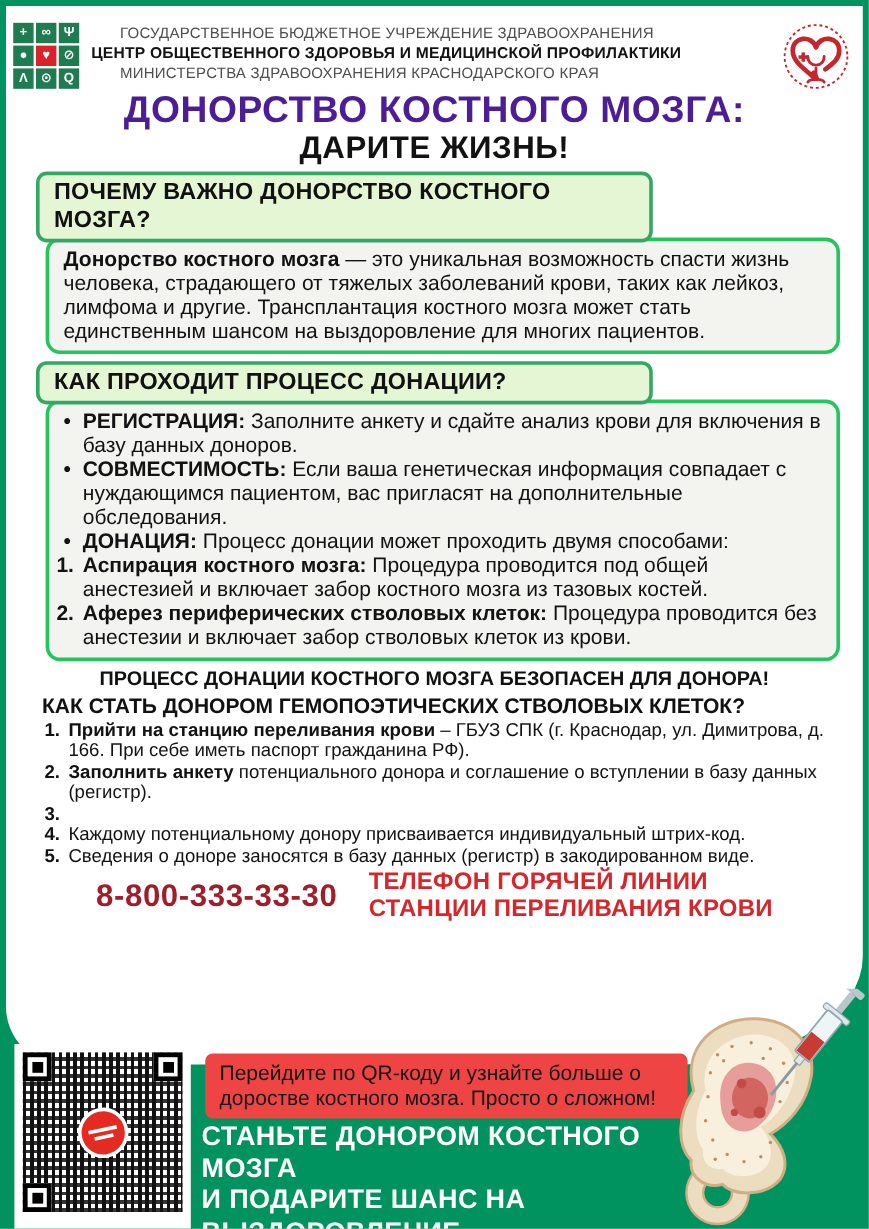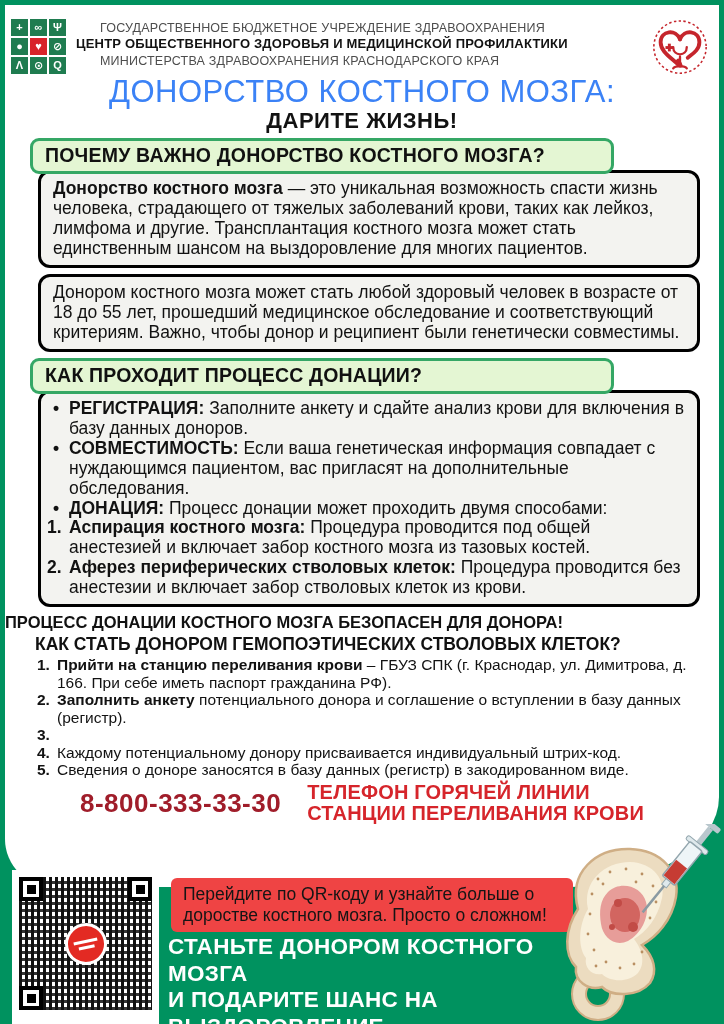"ДОНОРСТВО КОСТНОГО МОЗГА:" .title1 { color: #3b82f6 -> #4c1d95; font-weight: 400 -> 700 }
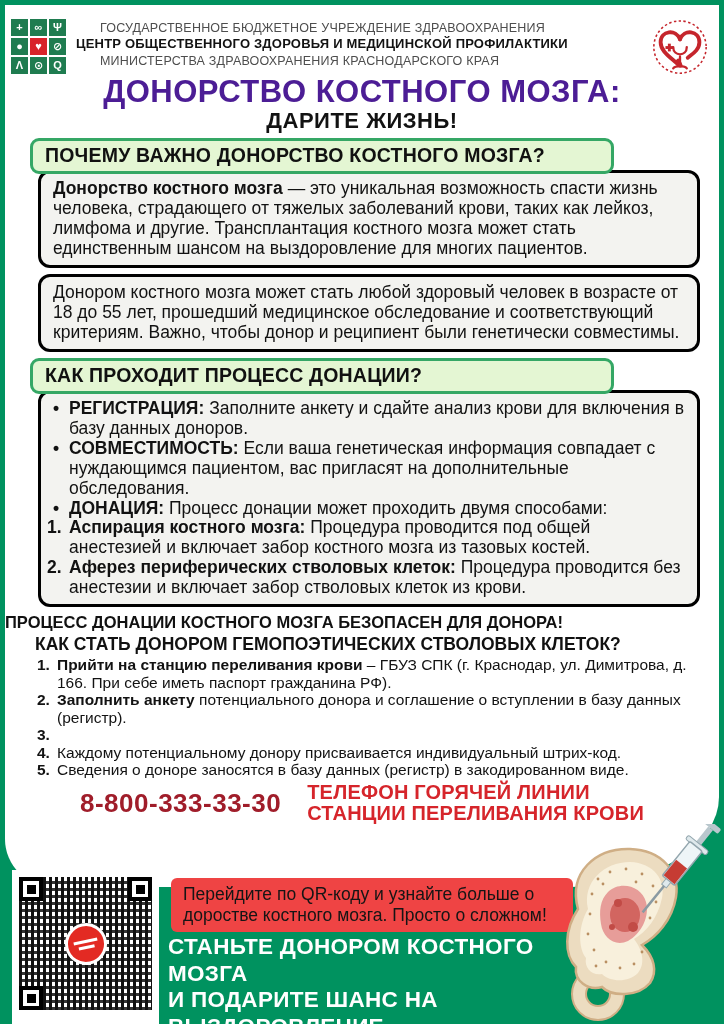"ДАРИТЕ ЖИЗНЬ!" .title2 { font-size: 22px -> 26px }
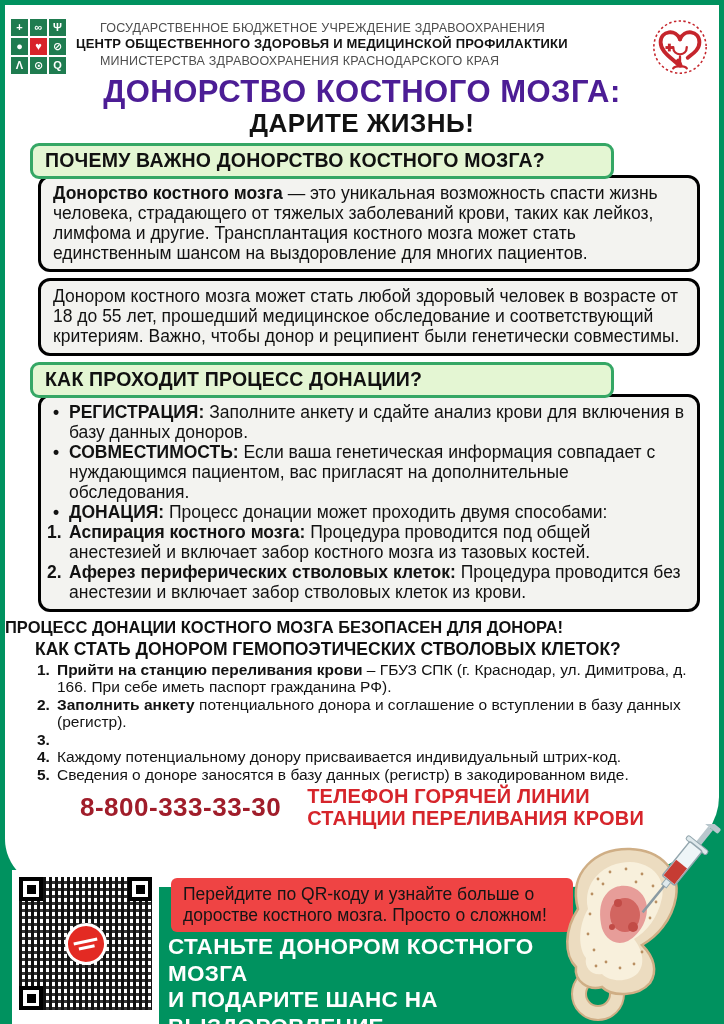"ПОЧЕМУ ВАЖНО ДОНОРСТВО КОСТНОГО МОЗГА?" .sec-head { width: 584px -> 514px }
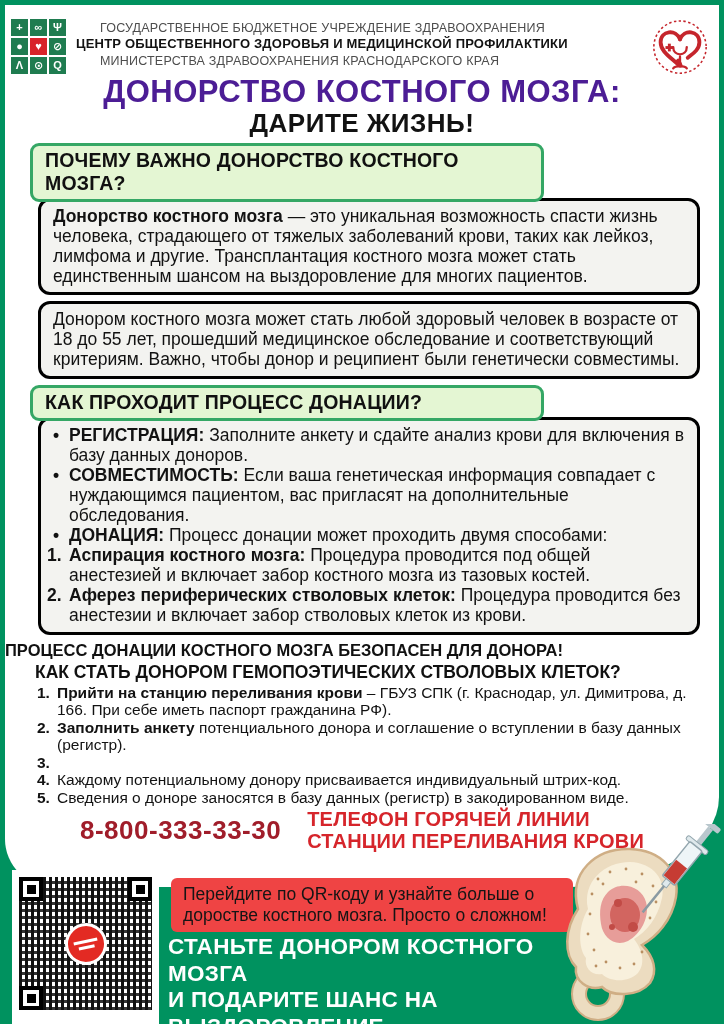"Донорство костного мозга — это" .sec-box { border: 3px solid #000000 -> 3px solid #22c55e }
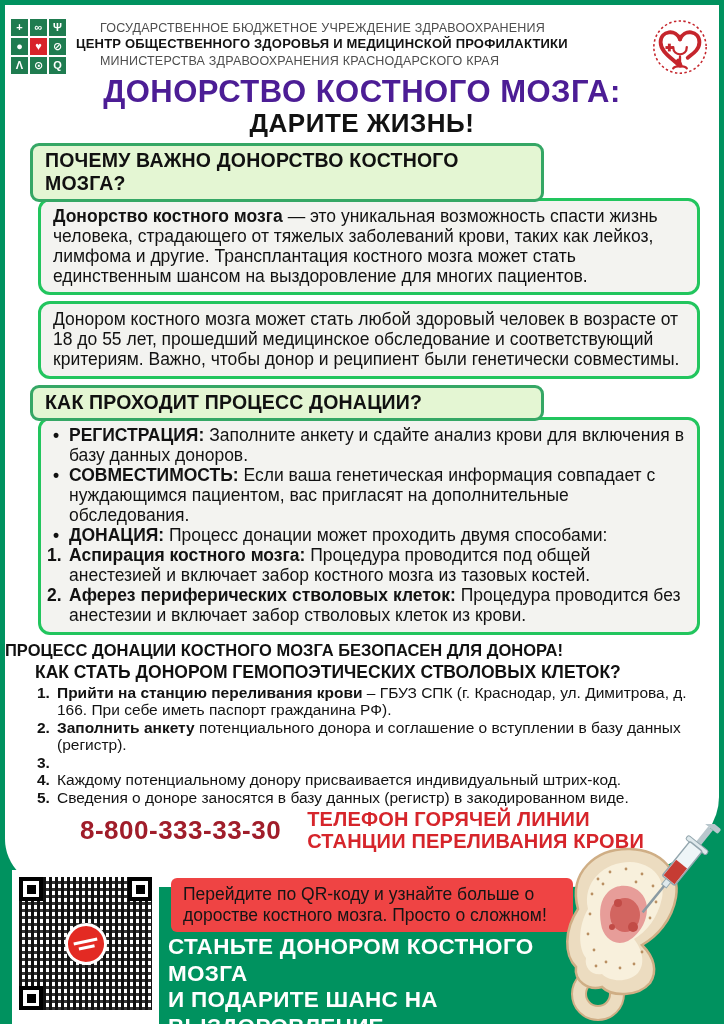"Донором костного мозга может стать" div.sec-box { html: <div> <span>Донором костного мозга может стать любой здоровый человек в возрасте от 18 до 55 лет, прошедший медицинское обследование и соответствующий критериям. Важно, чтобы донор и реципиент были генетически совместимы.</span> </div> -> none }
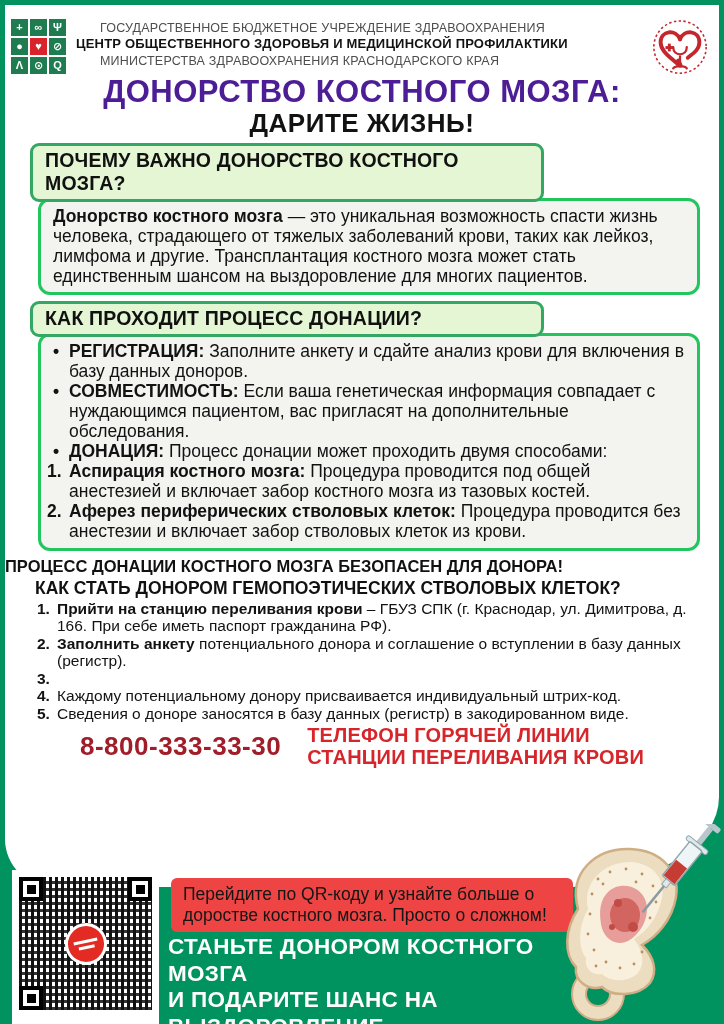"ПРОЦЕСС ДОНАЦИИ КОСТНОГО МОЗГА БЕЗОПАСЕН" .safety { text-align: left -> center }
